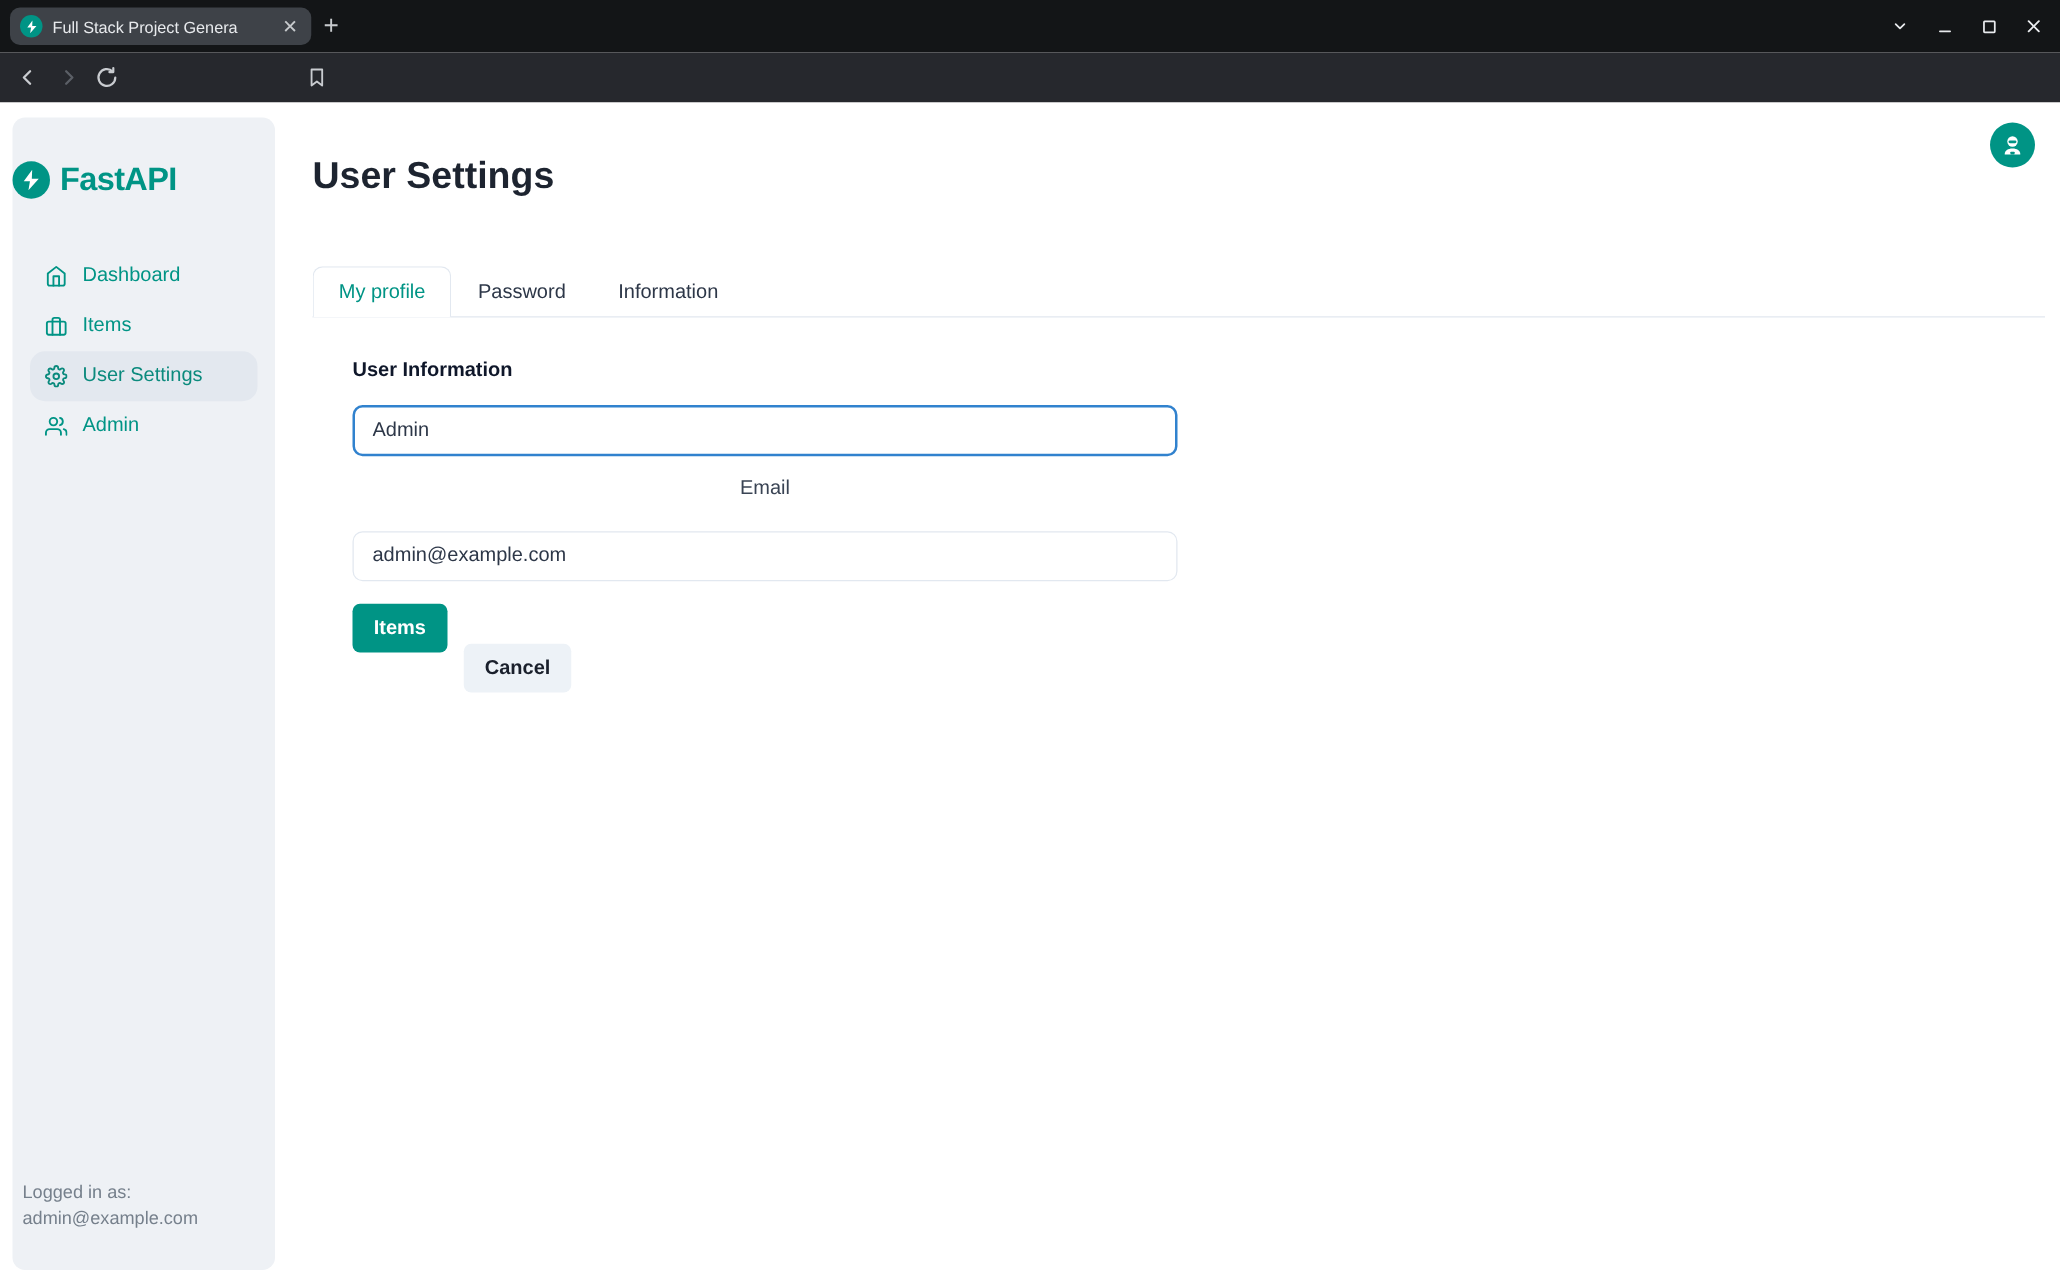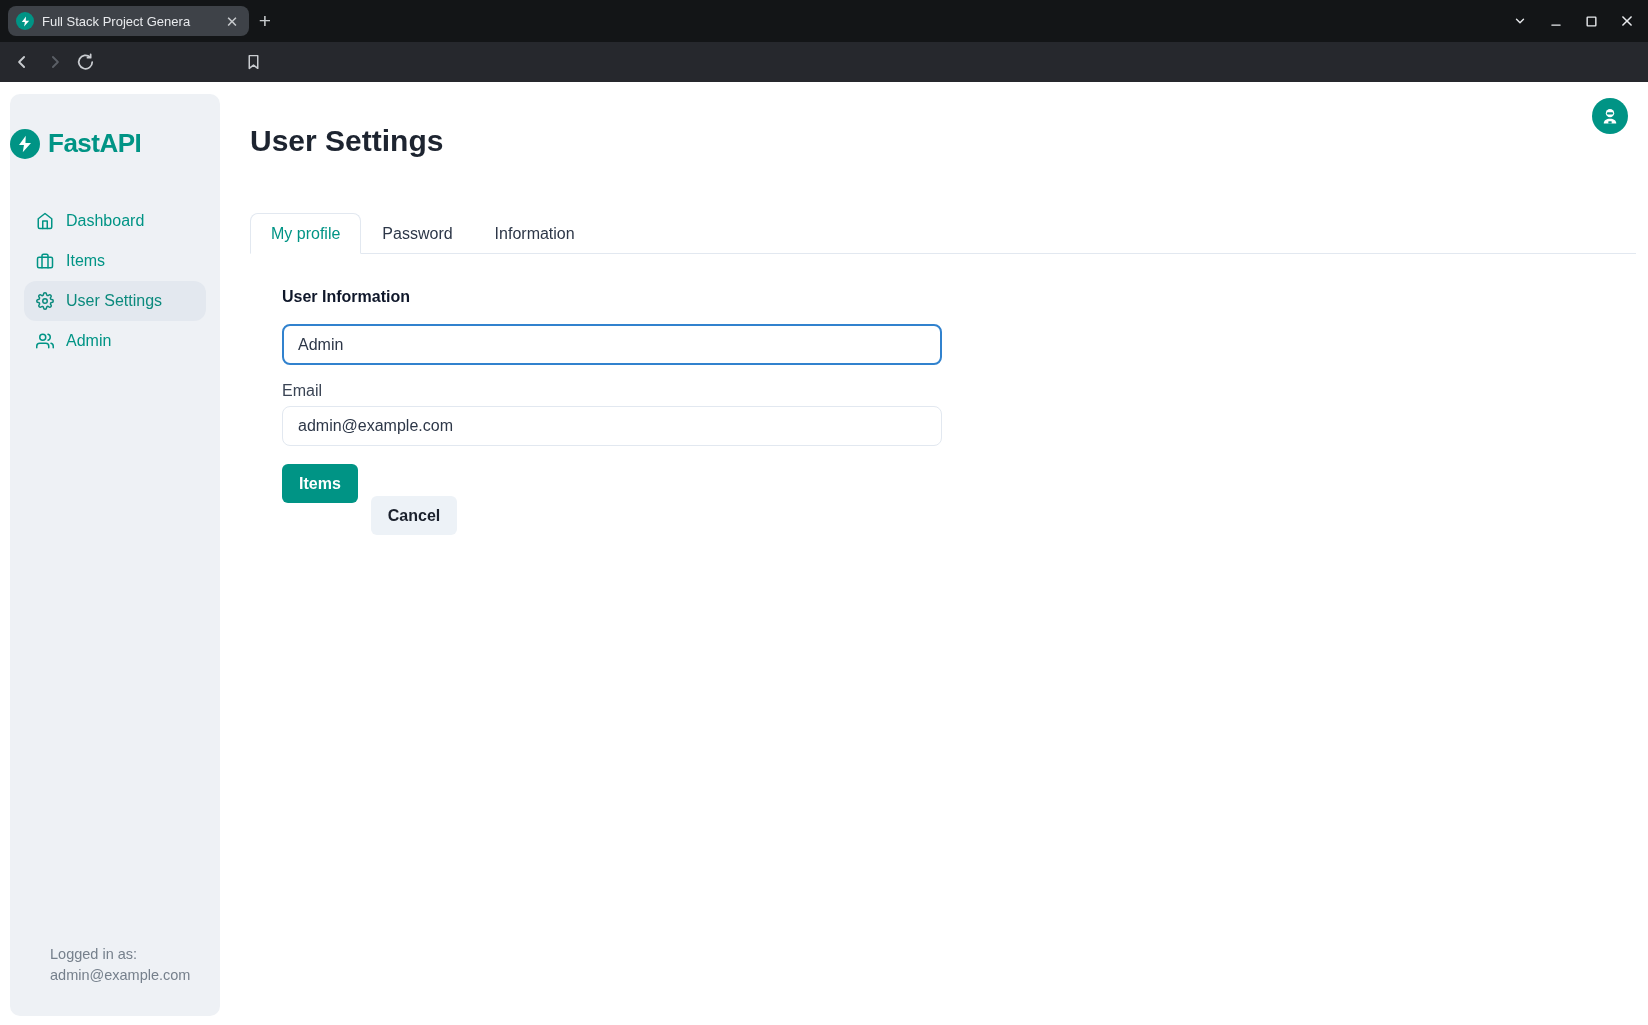"Email" .label-gap { margin-bottom: 6px -> 25px; text-align: none -> center }
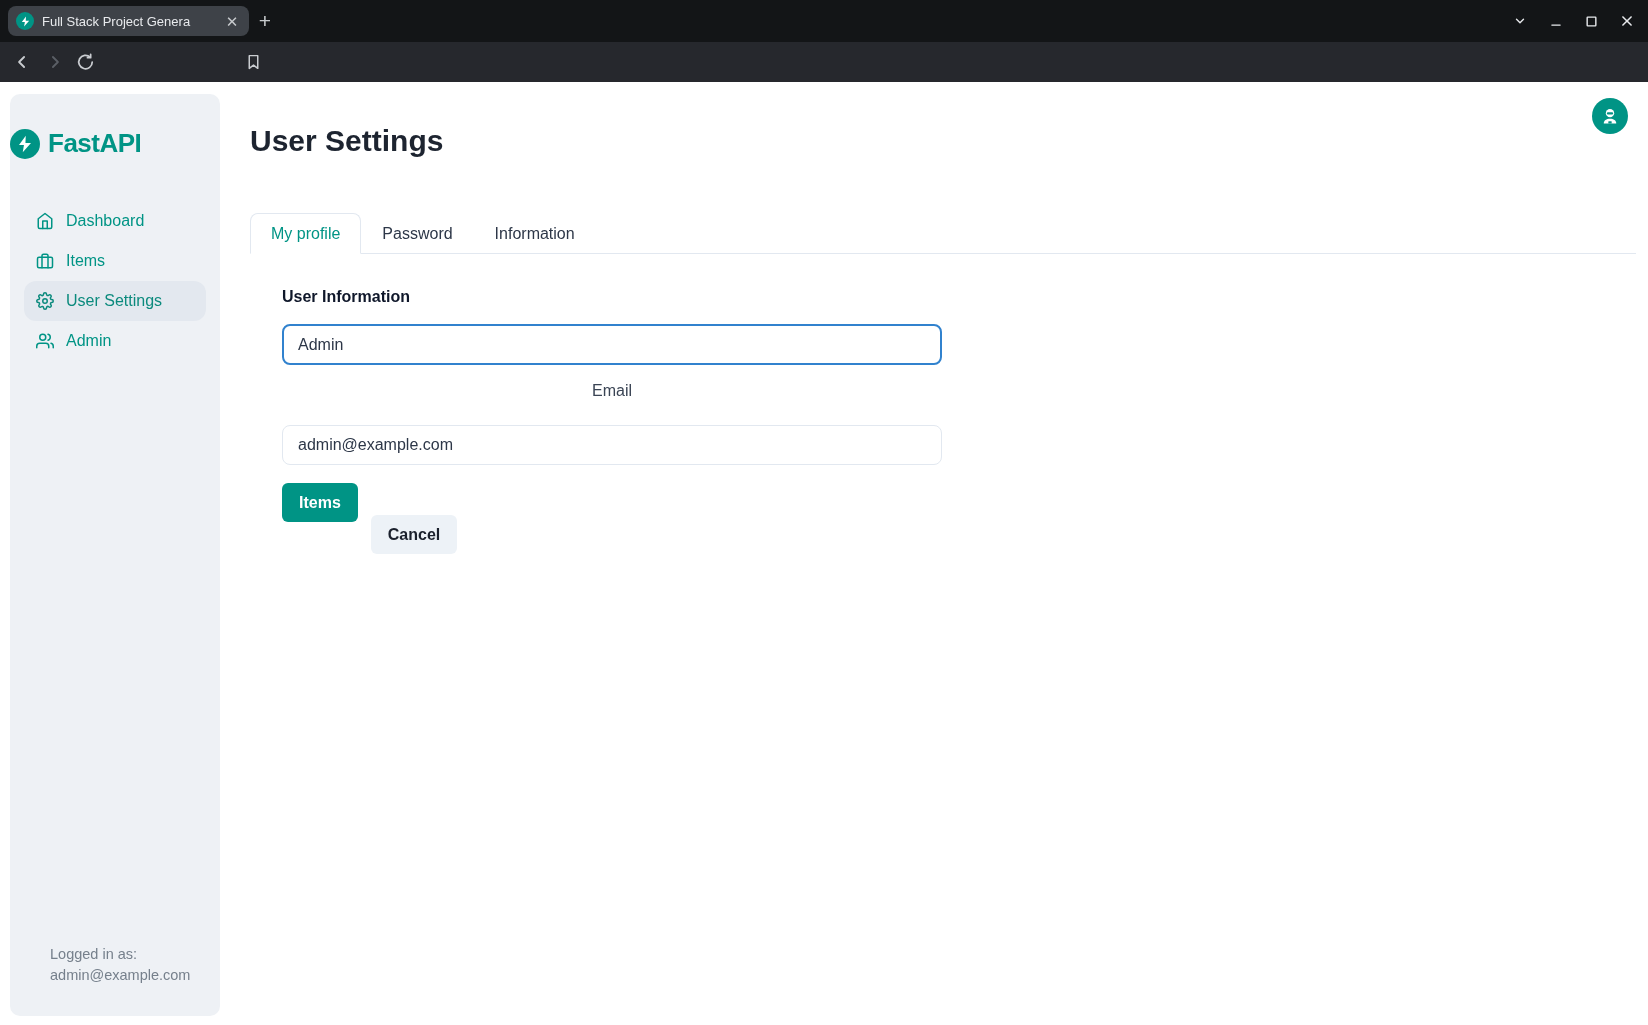"Logged in as:" .side-footer { left: 40px -> 8px }
